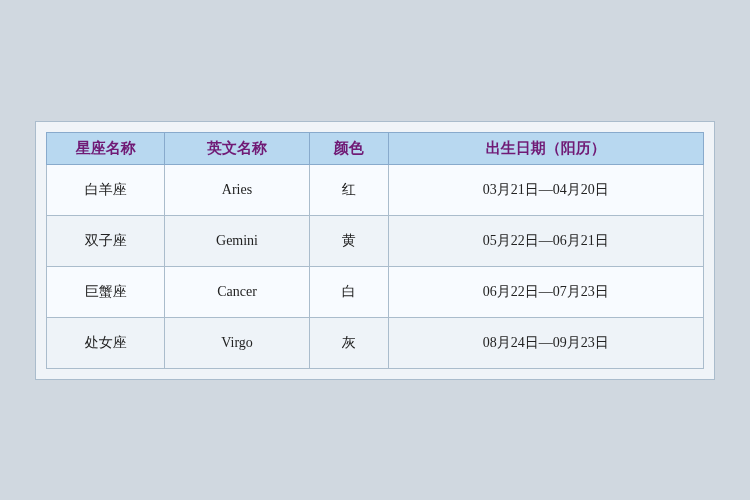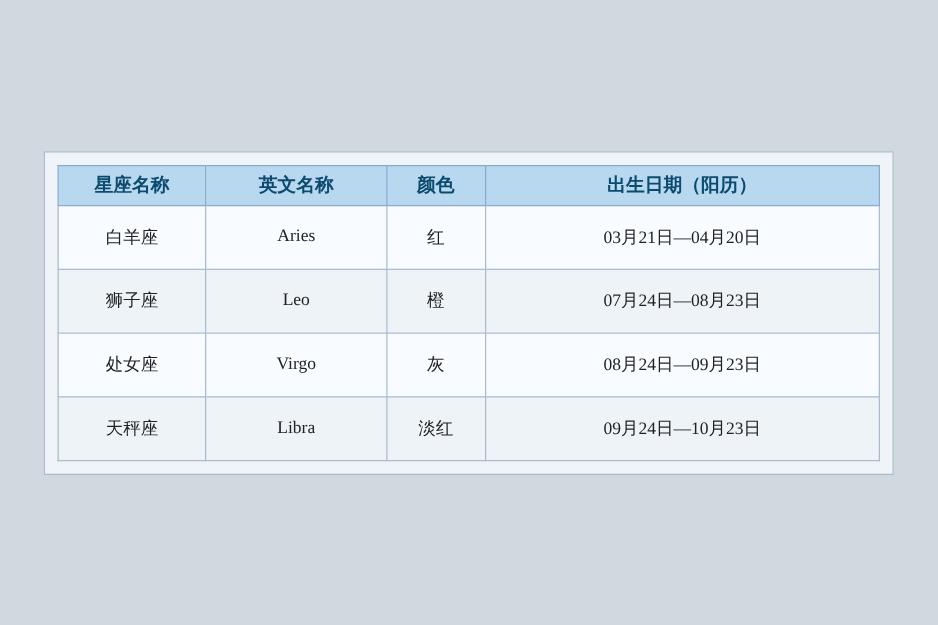"星座名称" th { color: #0c4a6e -> #701a75 }
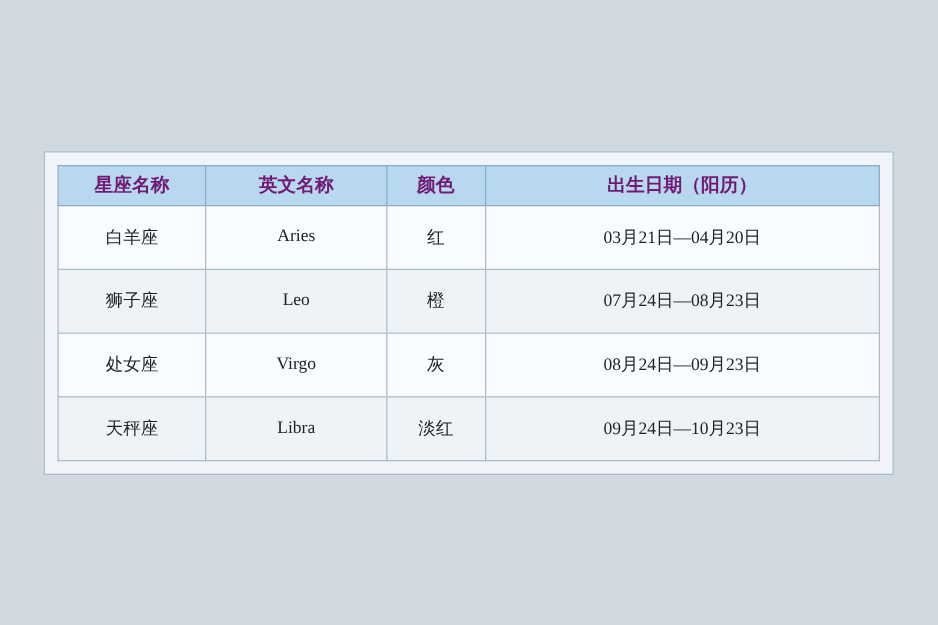"双子座" tr { html: none -> <tr> <td>双子座</td> <td>Gemini</td> <td>黄</td> <td>05月22日—06月21日</td> </tr> }
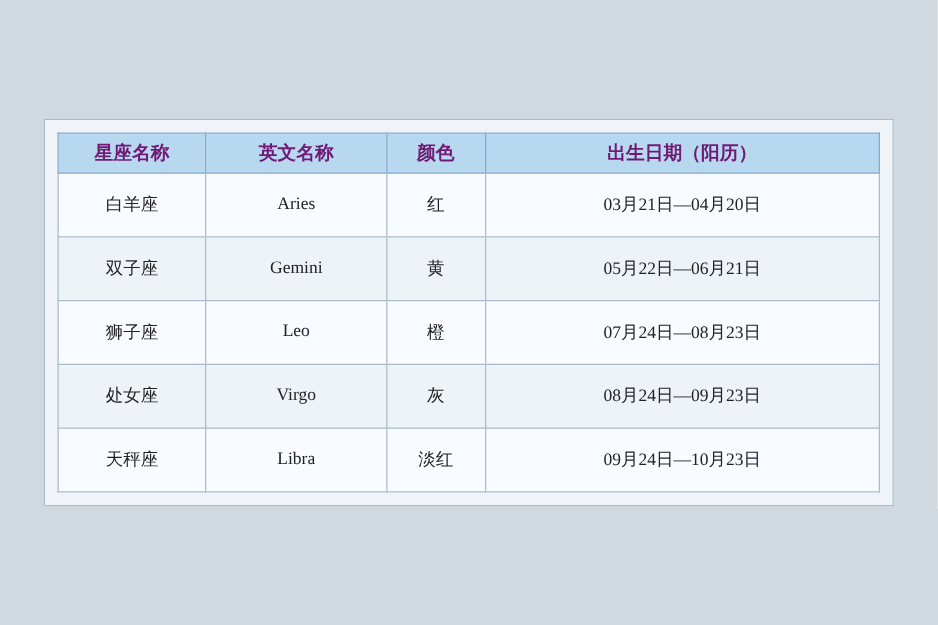"巨蟹座" tr { html: none -> <tr> <td>巨蟹座</td> <td>Cancer</td> <td>白</td> <td>06月22日—07月23日</td> </tr> }
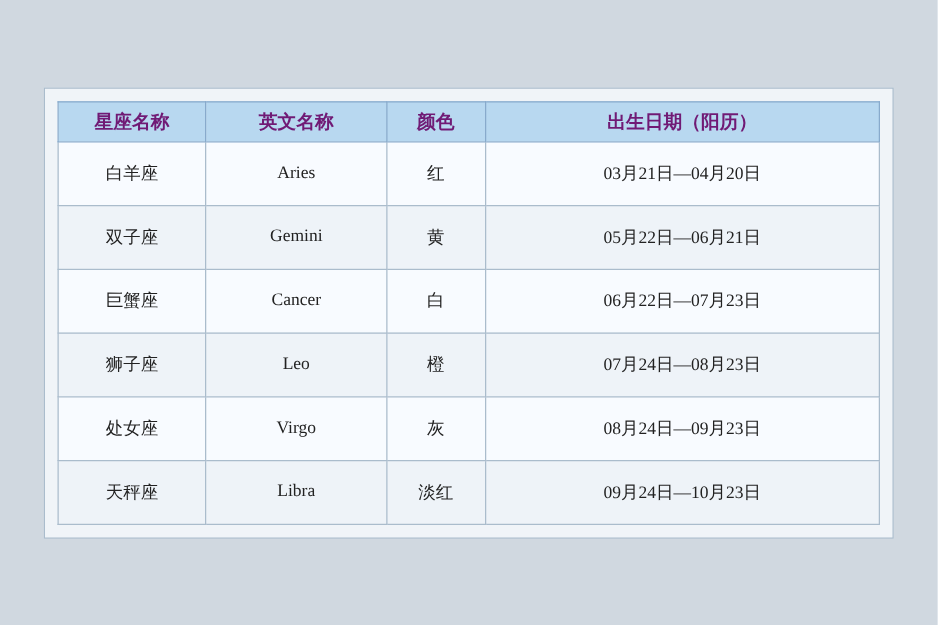"狮子座" tr { html: <tr> <td>狮子座</td> <td>Leo</td> <td>橙</td> <td>07月24日—08月23日</td> </tr> -> none }
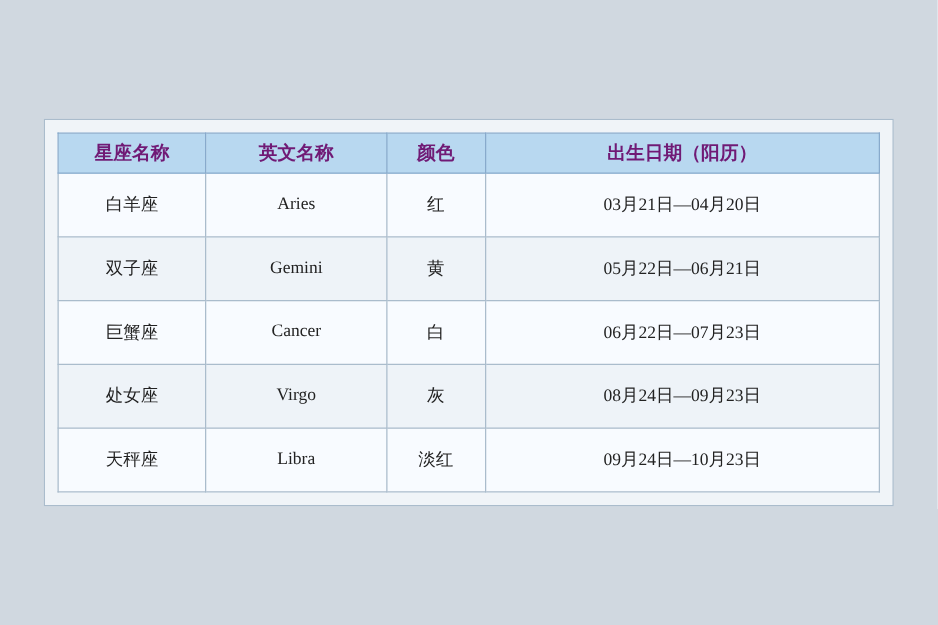"天秤座" tr { html: <tr> <td>天秤座</td> <td>Libra</td> <td>淡红</td> <td>09月24日—10月23日</td> </tr> -> none }
